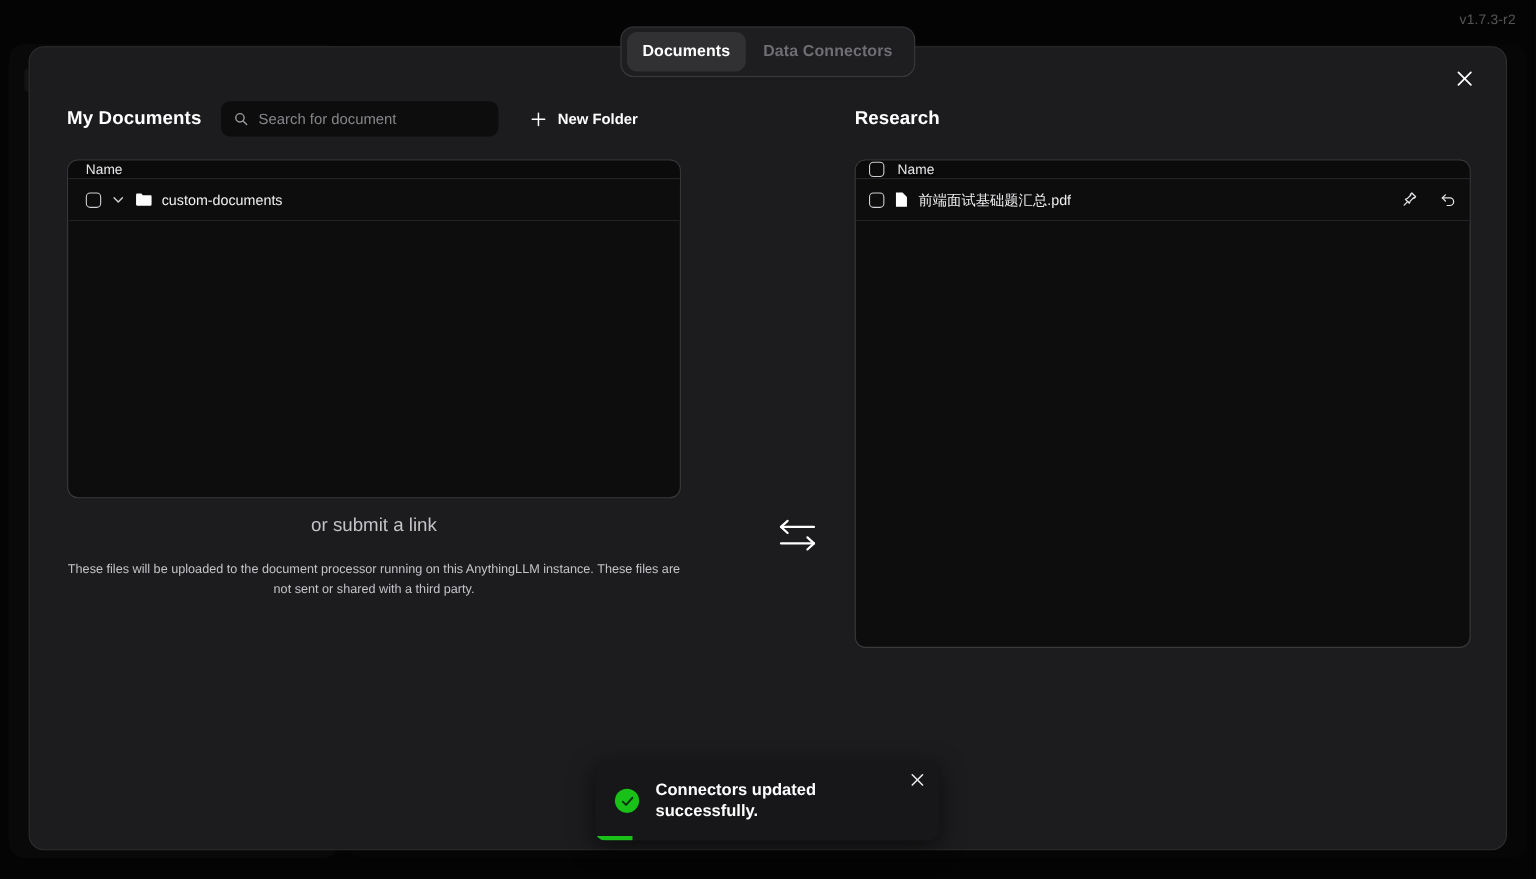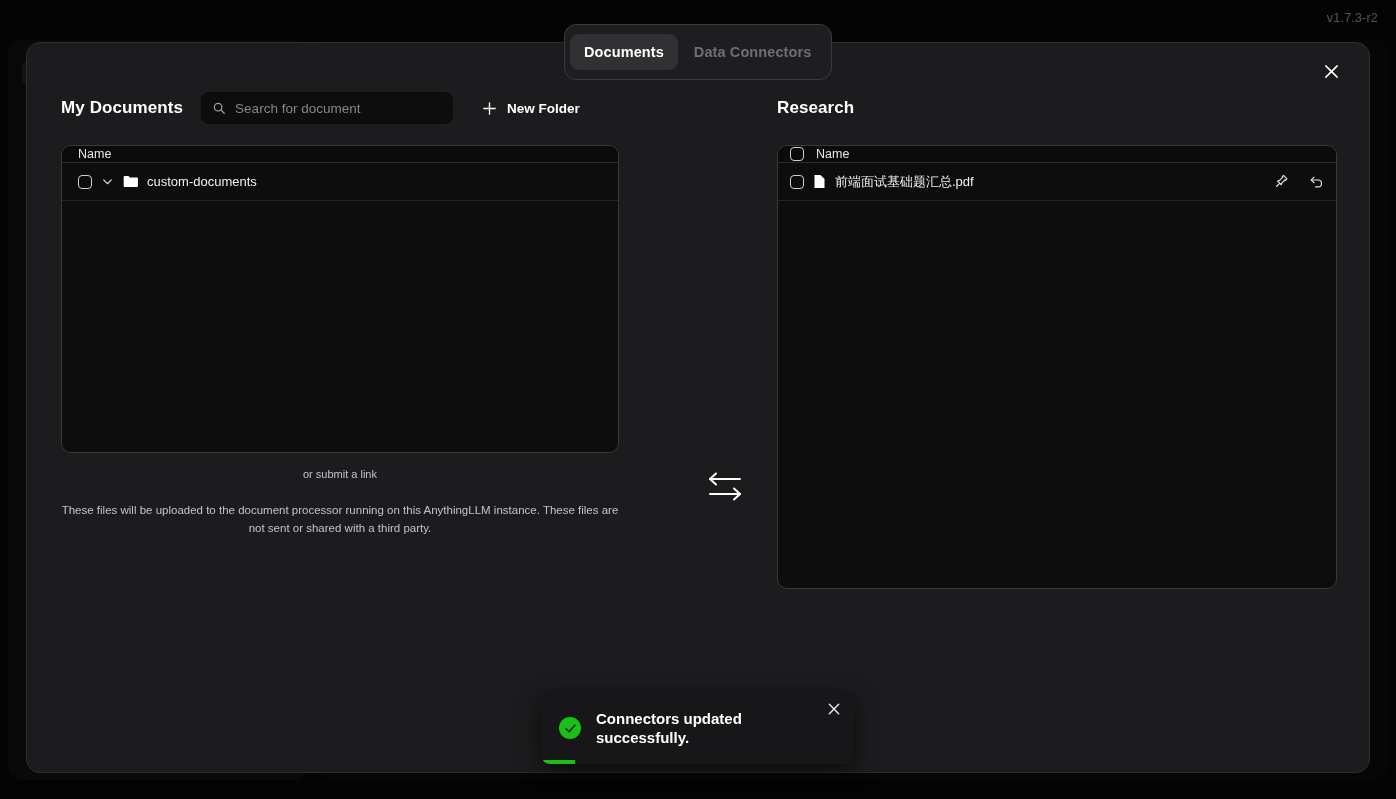"Documents" .tabbar { height: 56px -> 46px }
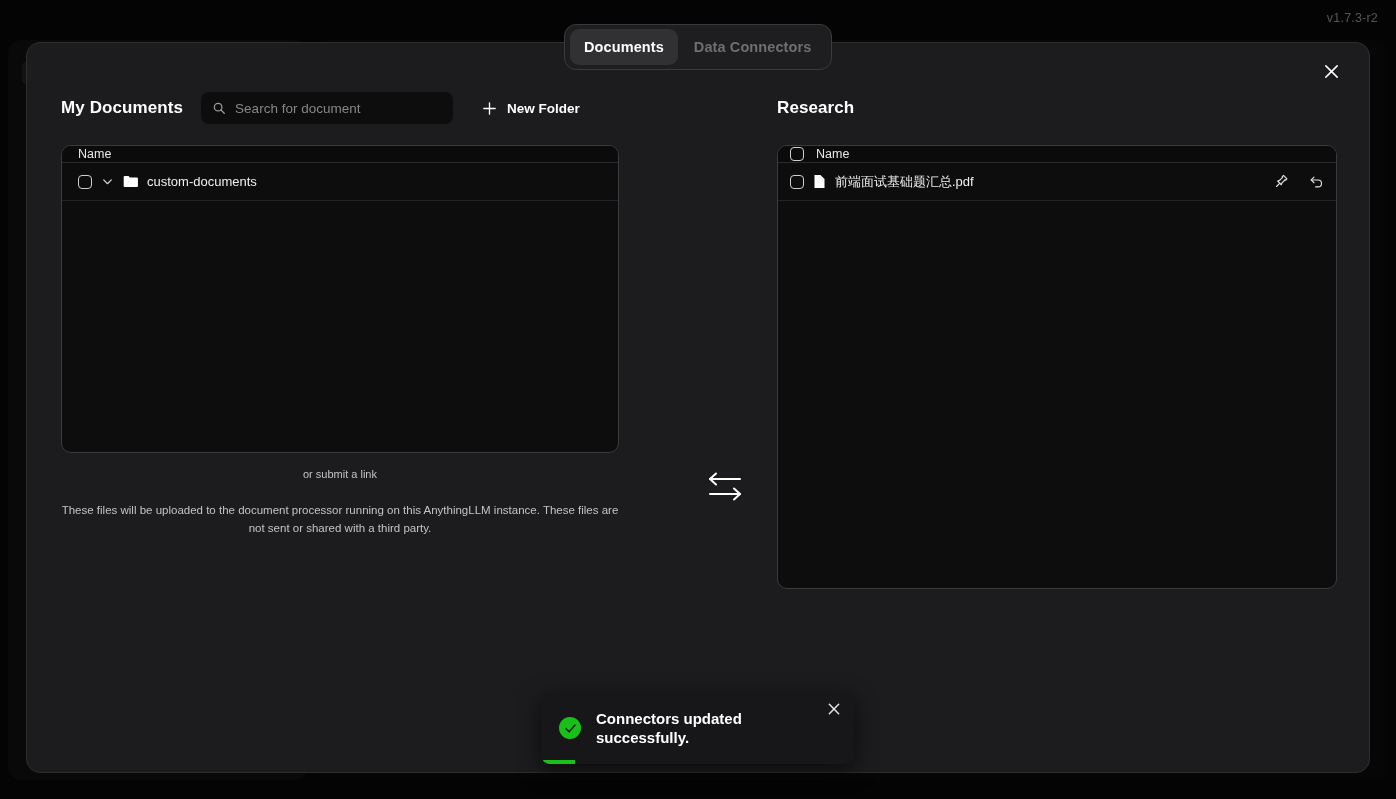"or submit a link" .or-link { font-size: 11px -> 17px }
